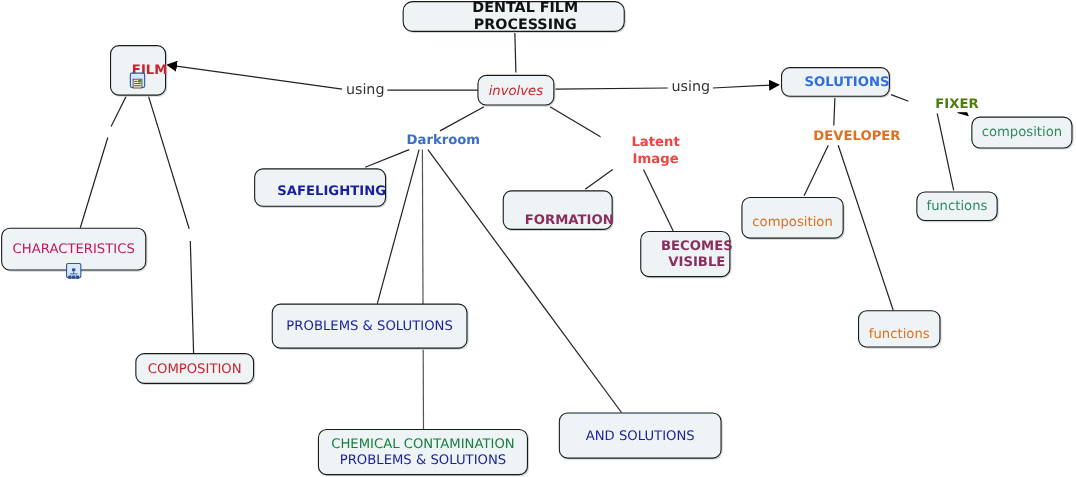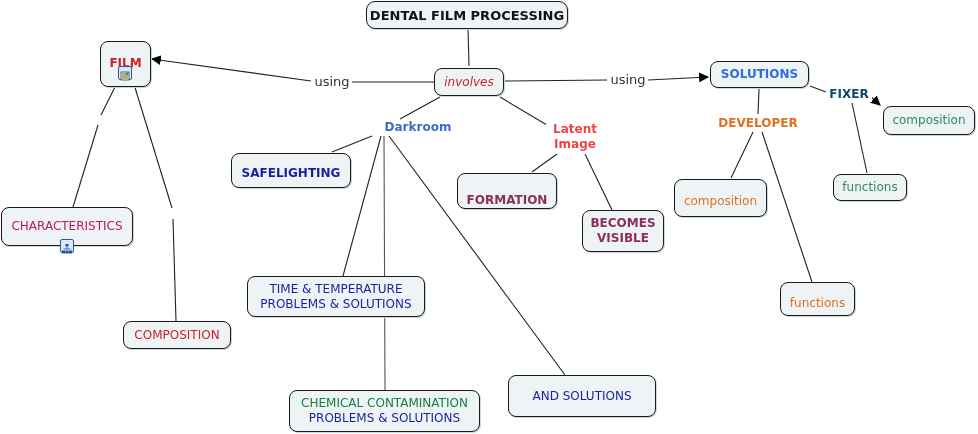"DENTAL FILM PROCESSING" .bold { padding-left: none -> 21px }
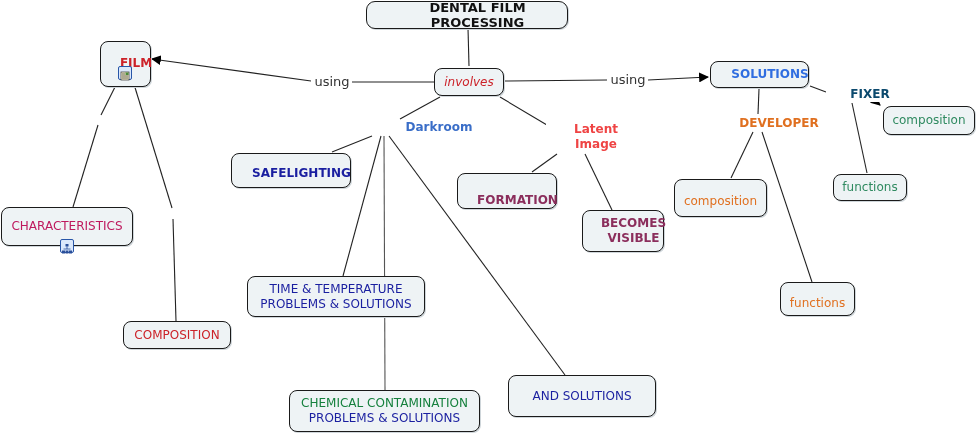"FIXER" div.lbl { color: #0c4a6e -> #4d7c0f }
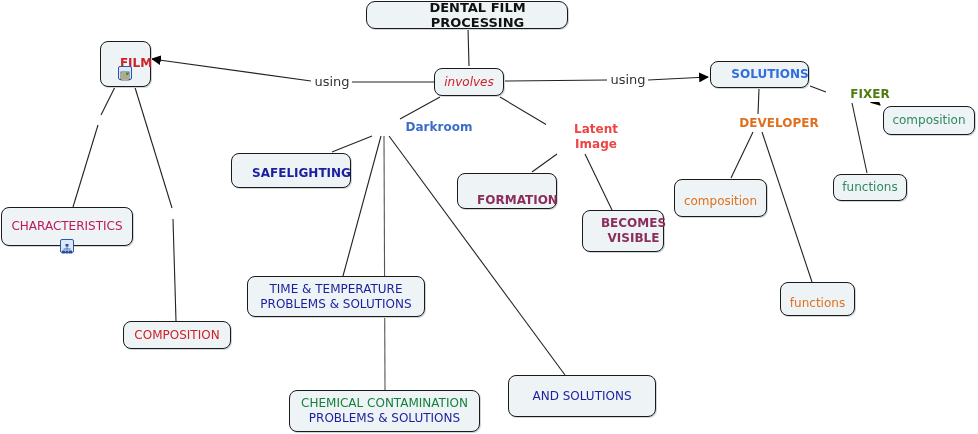"Darkroom" div.lbl { margin-left: 36px -> none }
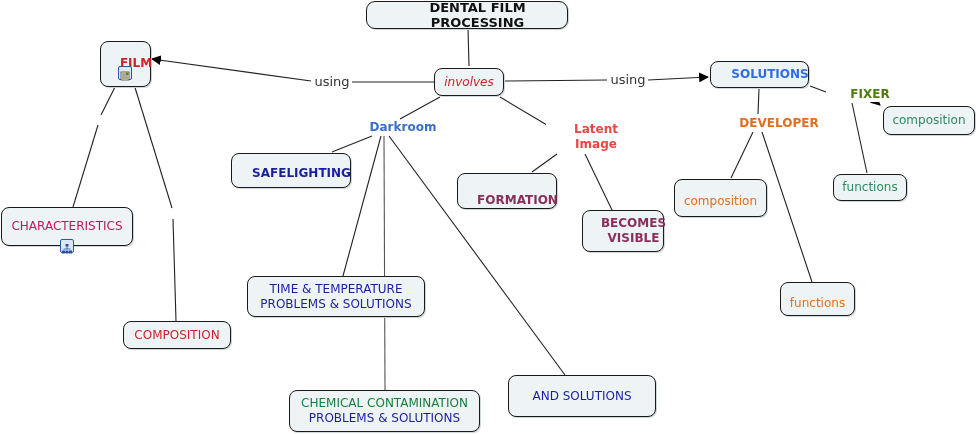"TIME & TEMPERATURE" span { html: <span>TIME &amp; TEMPERATURE</span> -> none }
